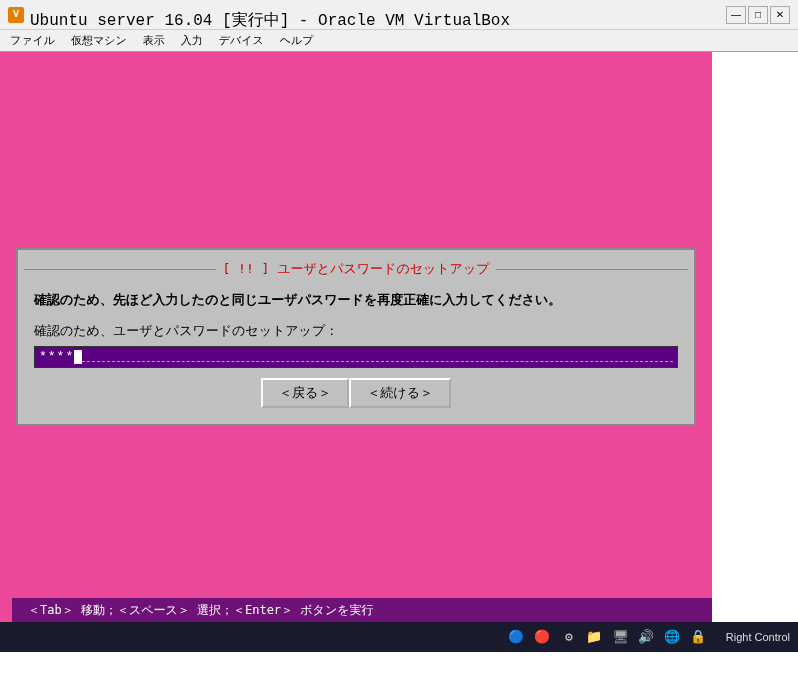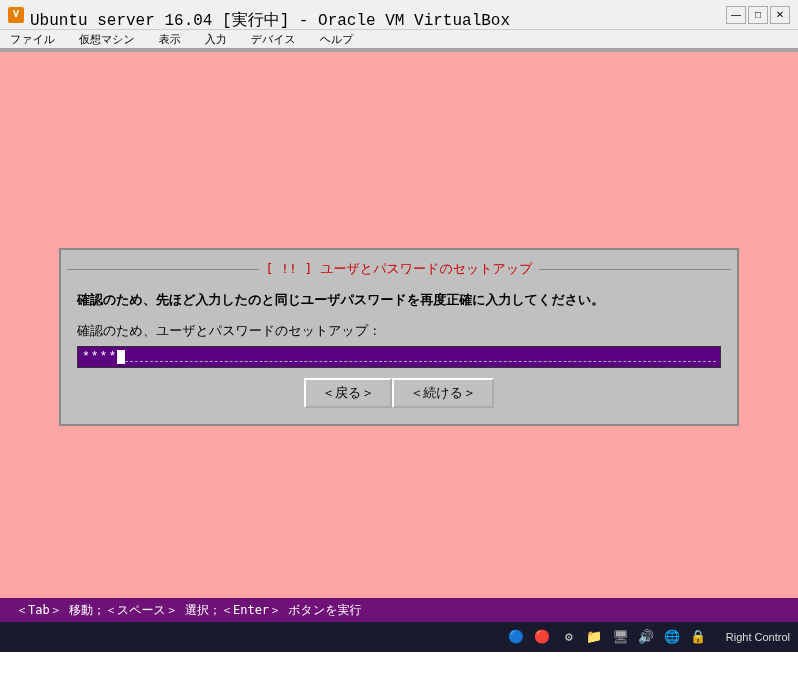"ファイル" .menu-bar { border-bottom: 4px solid #a3a3a3 -> 1px solid #a3a3a3; gap: 12px -> 4px }
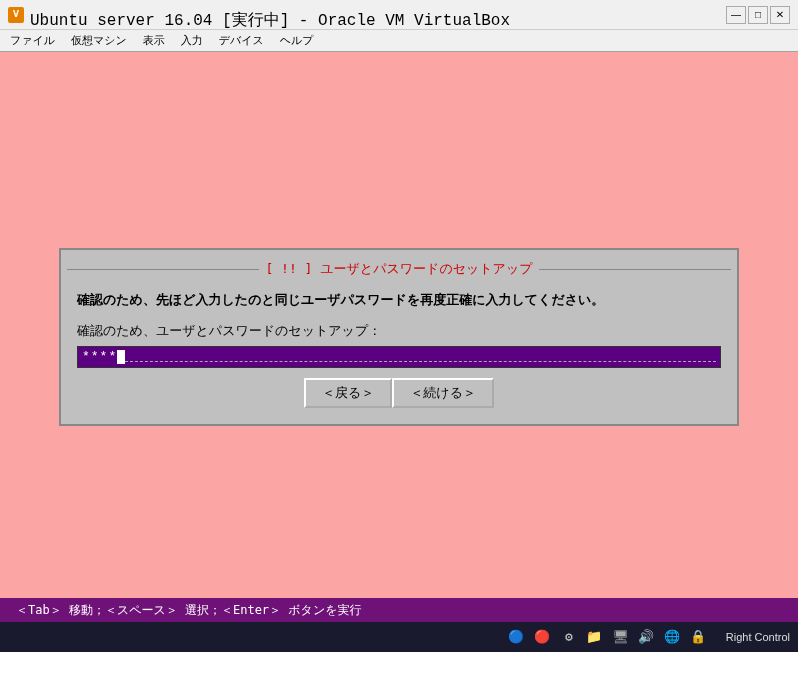"[ !! ] ユーザとパスワードのセットアップ" .vm-area { background: #fca5a5 -> #ec4899; width: 798px -> 712px }
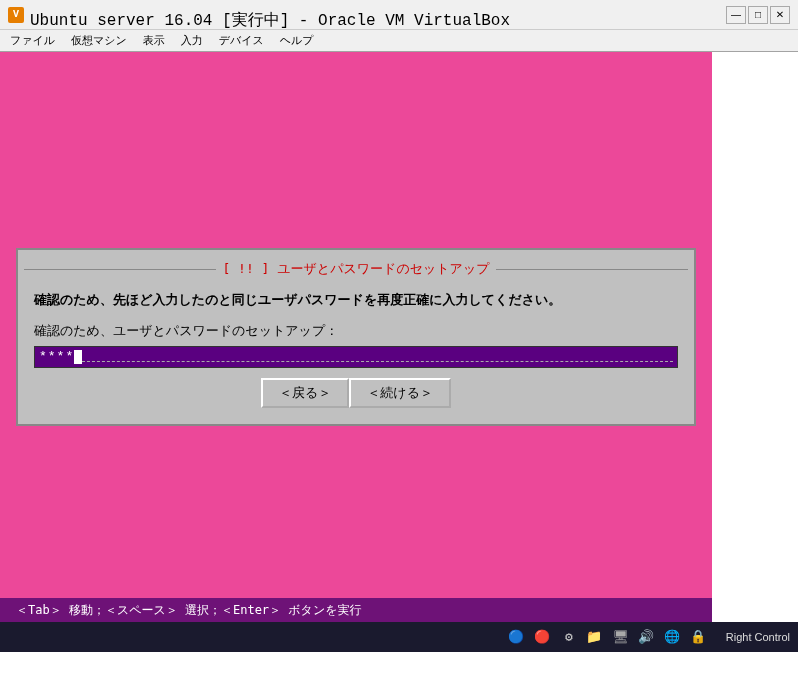"＜Tab＞ 移動；＜スペース＞ 選択；＜Enter＞ ボタンを実行" div.status-bar { left: 0 -> 12px }
